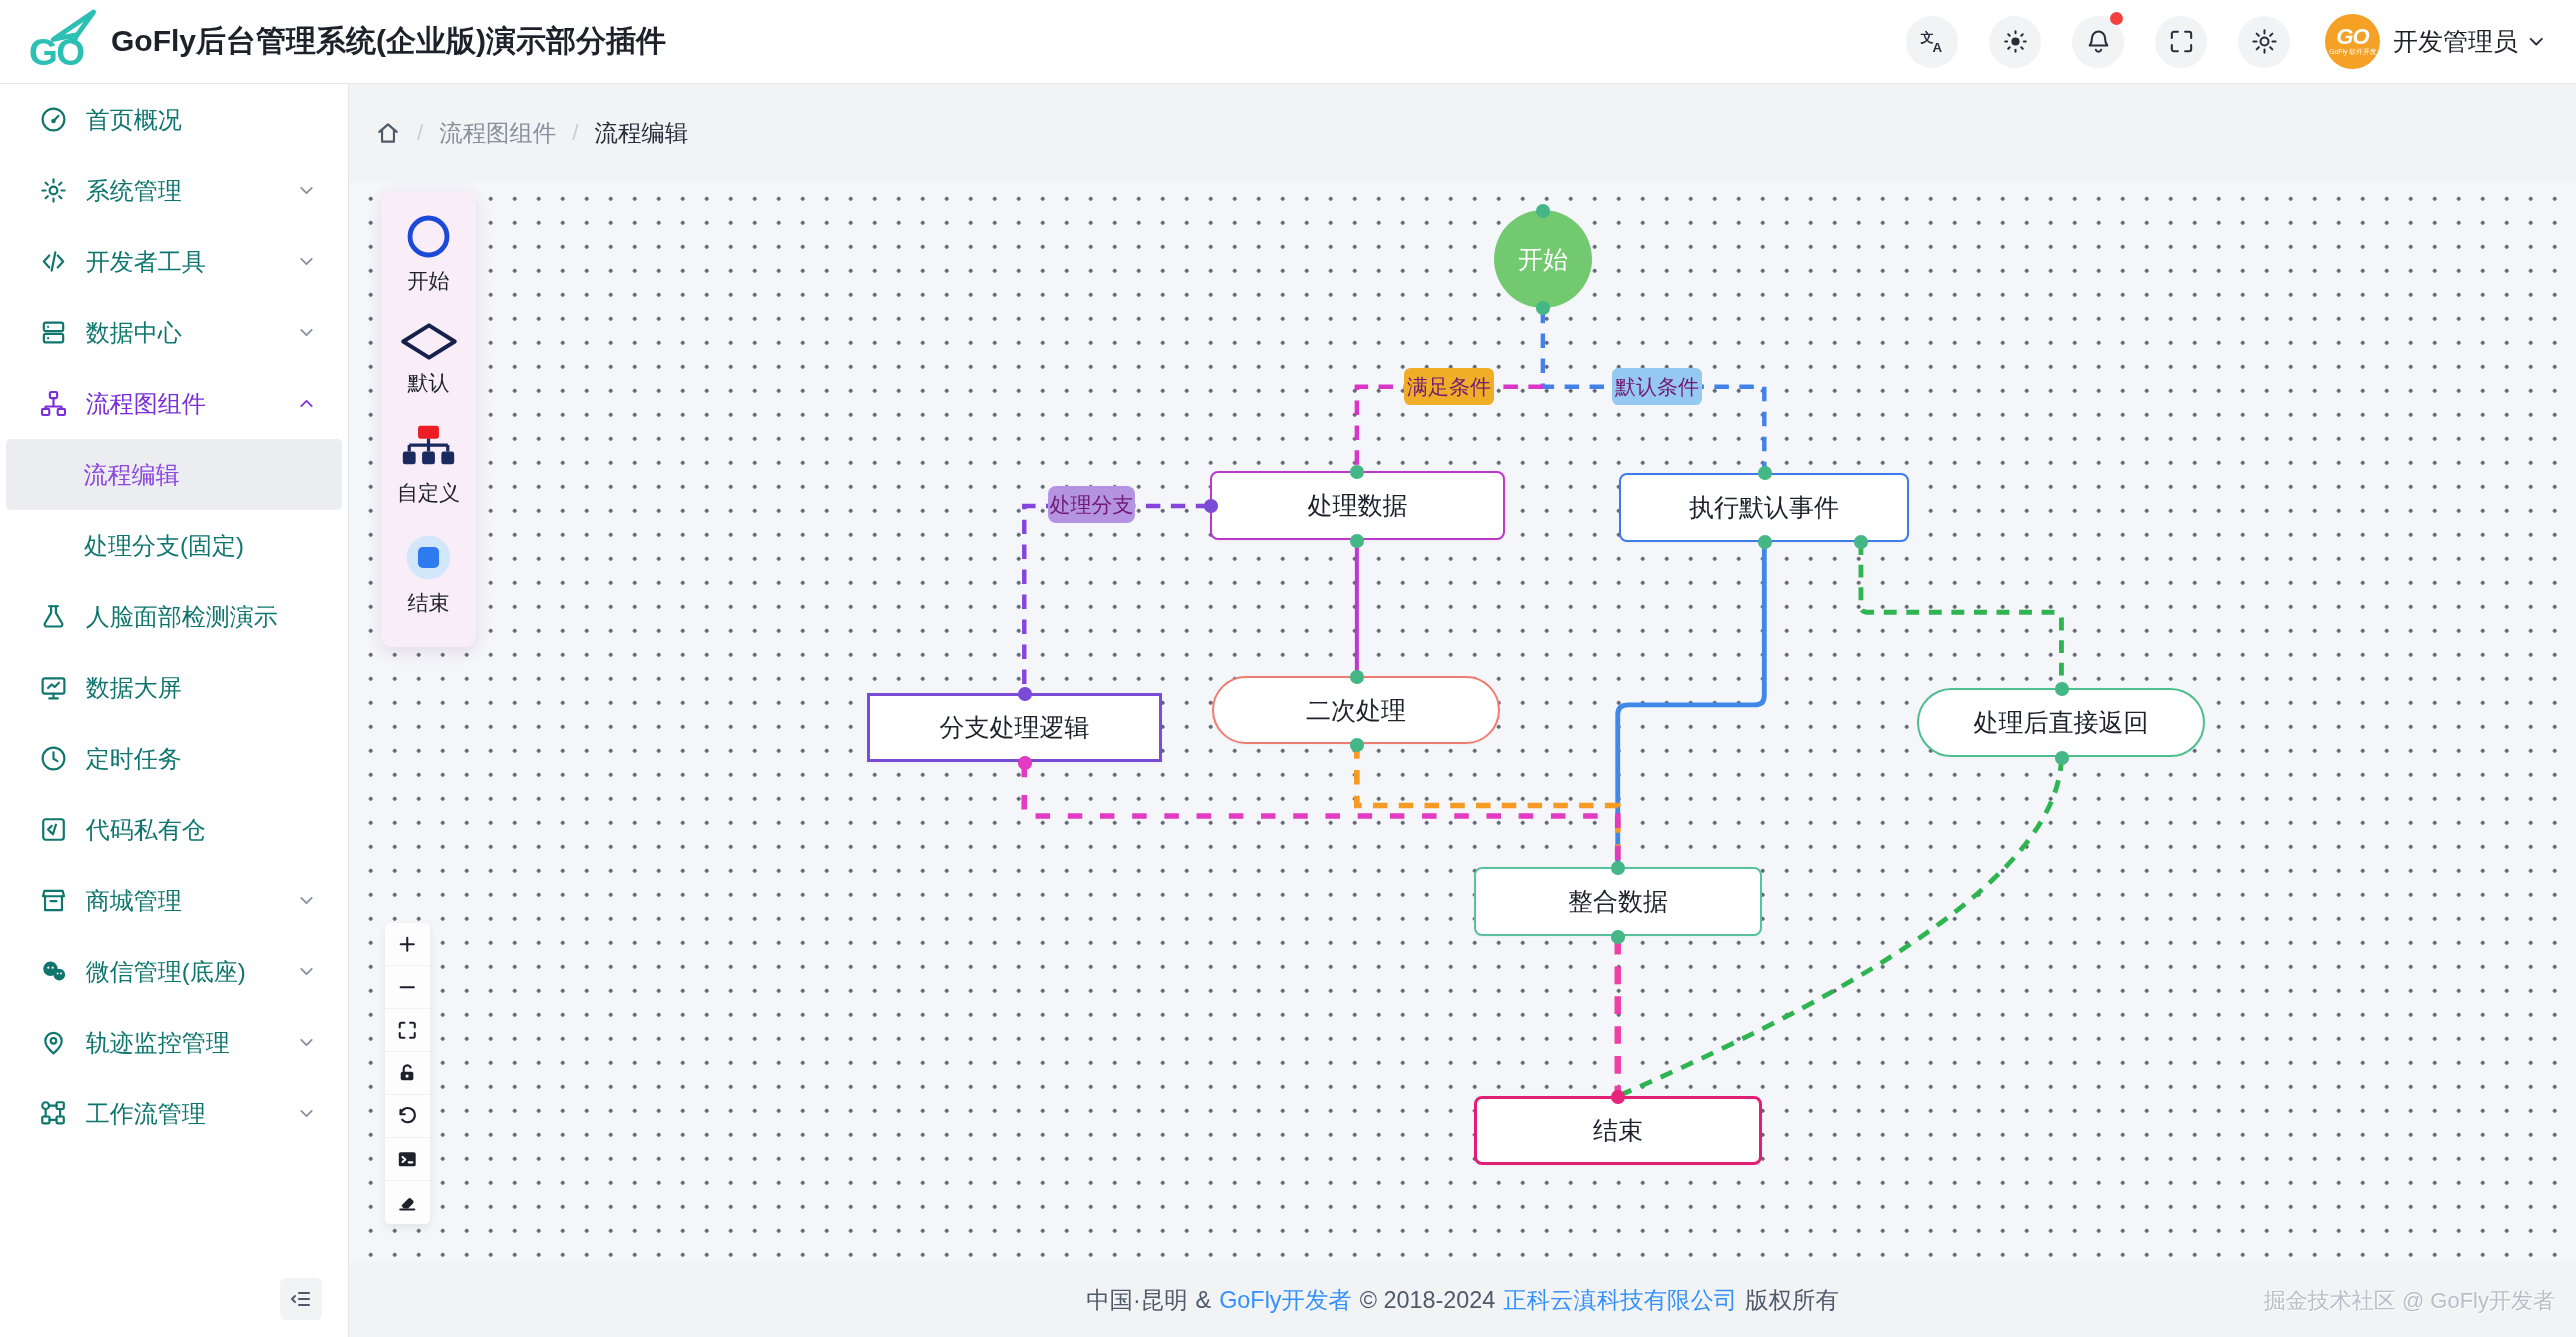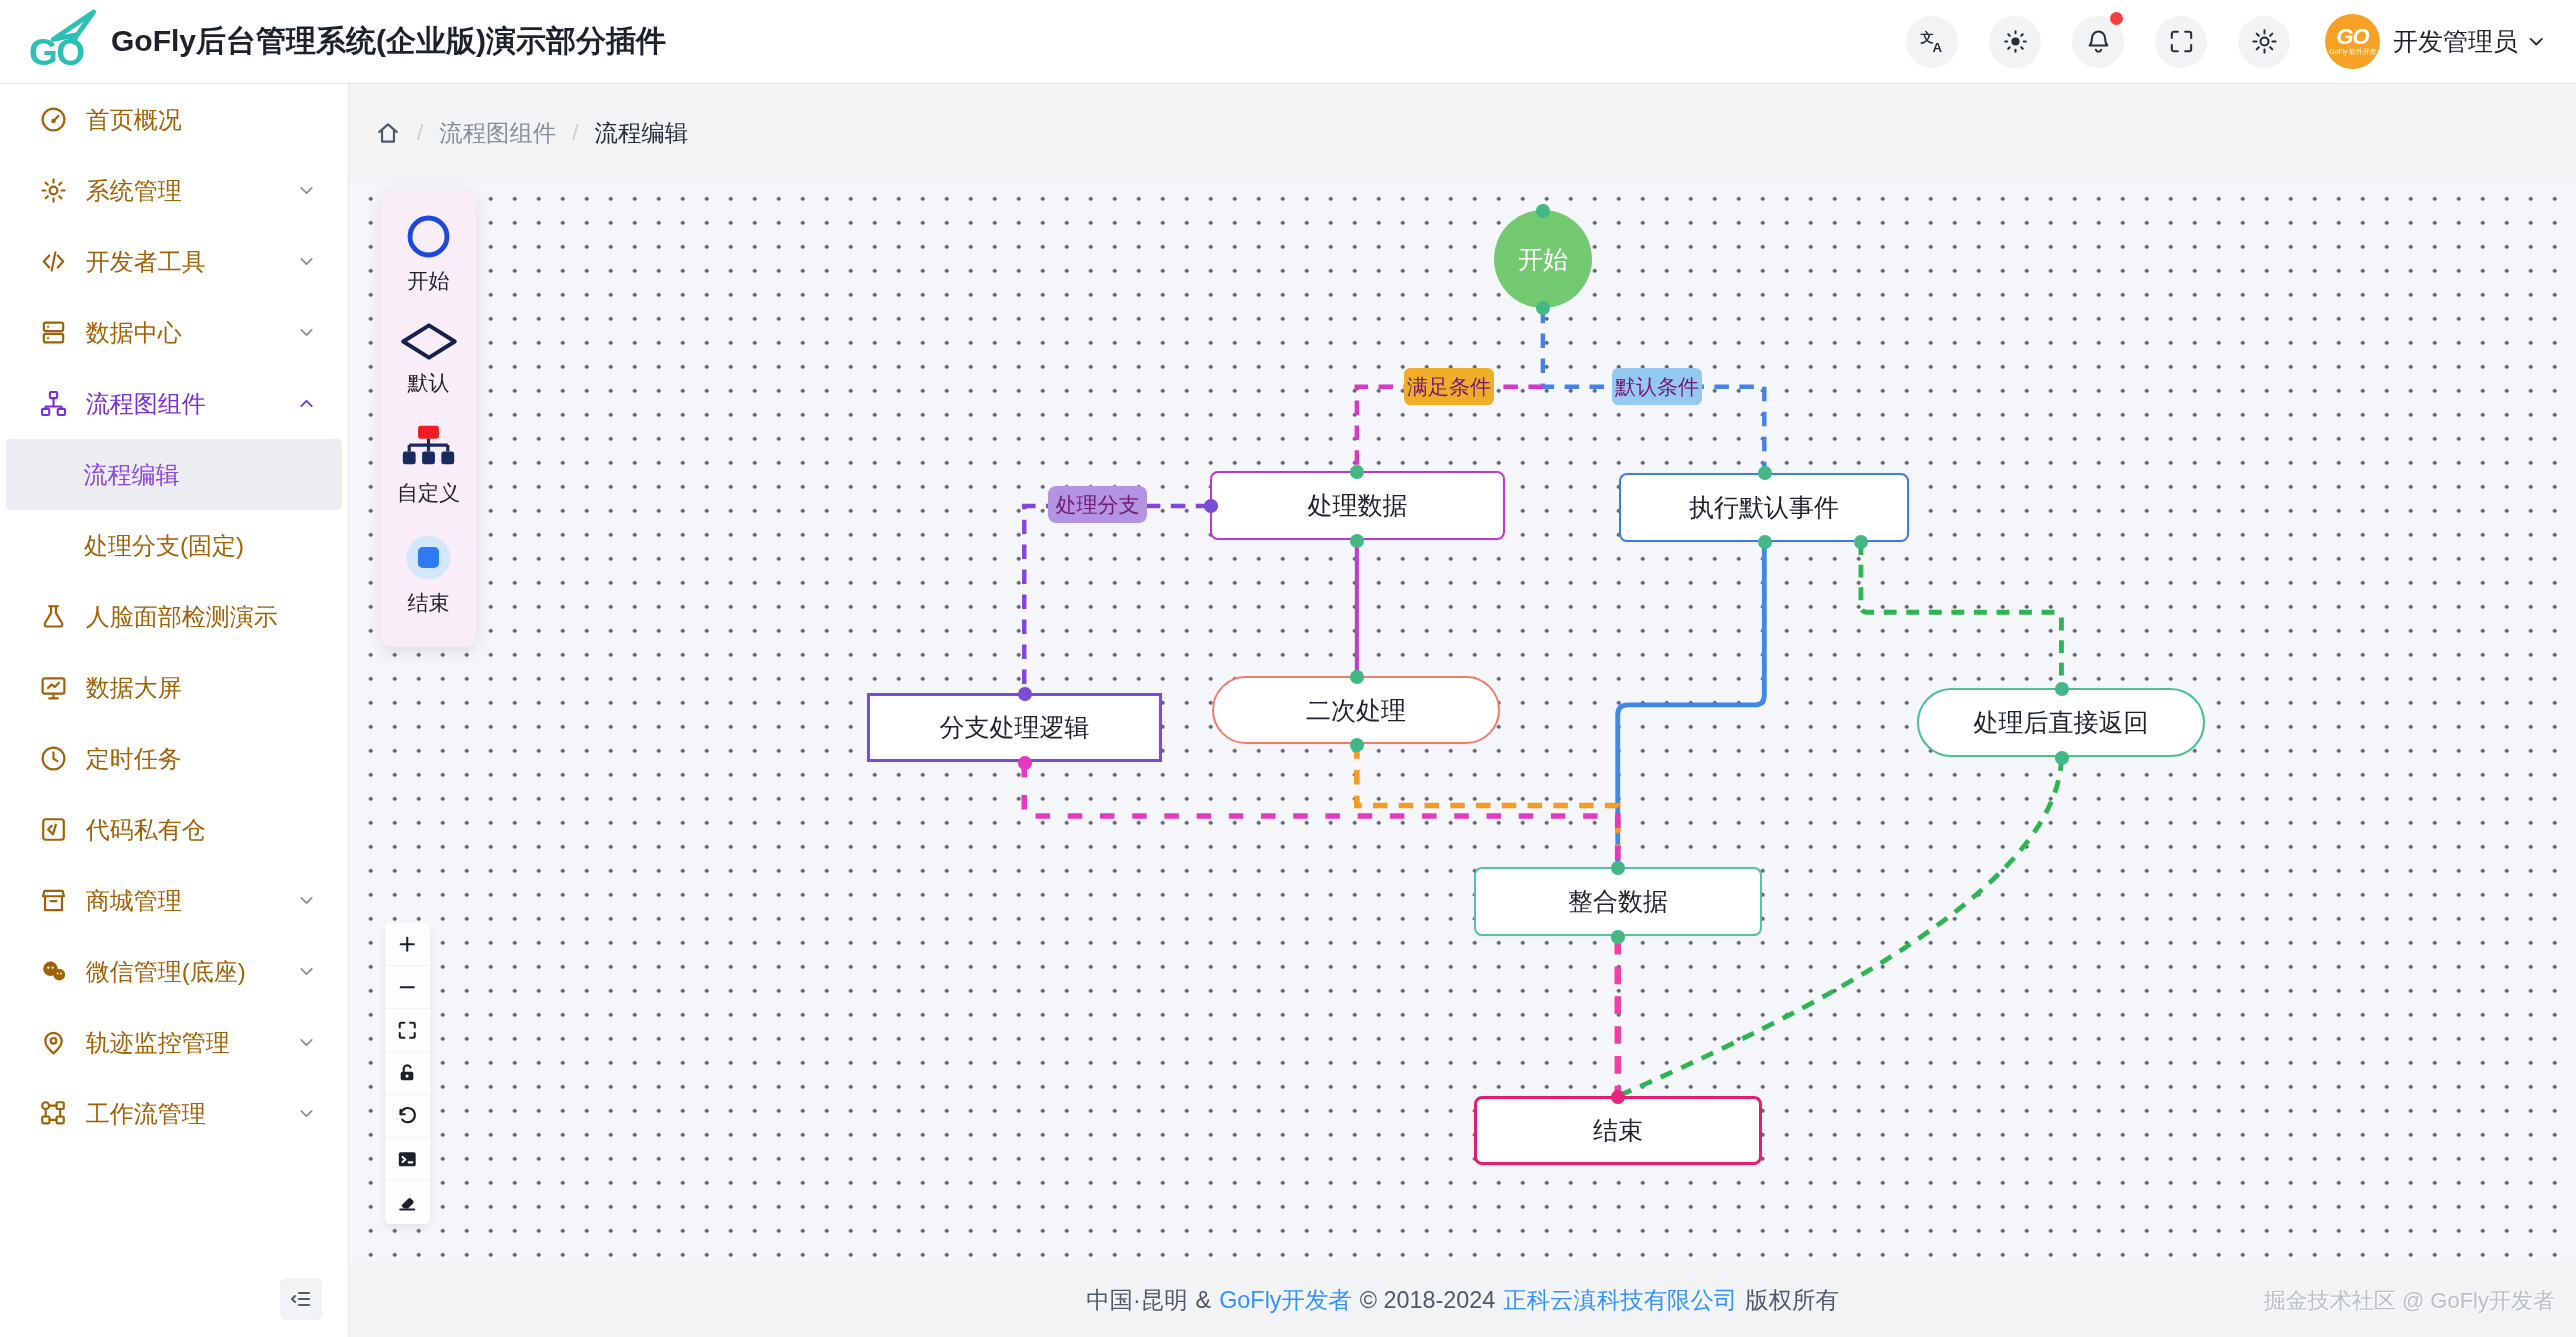"首页概况" .mi { color: #a16207 -> #0f766e }
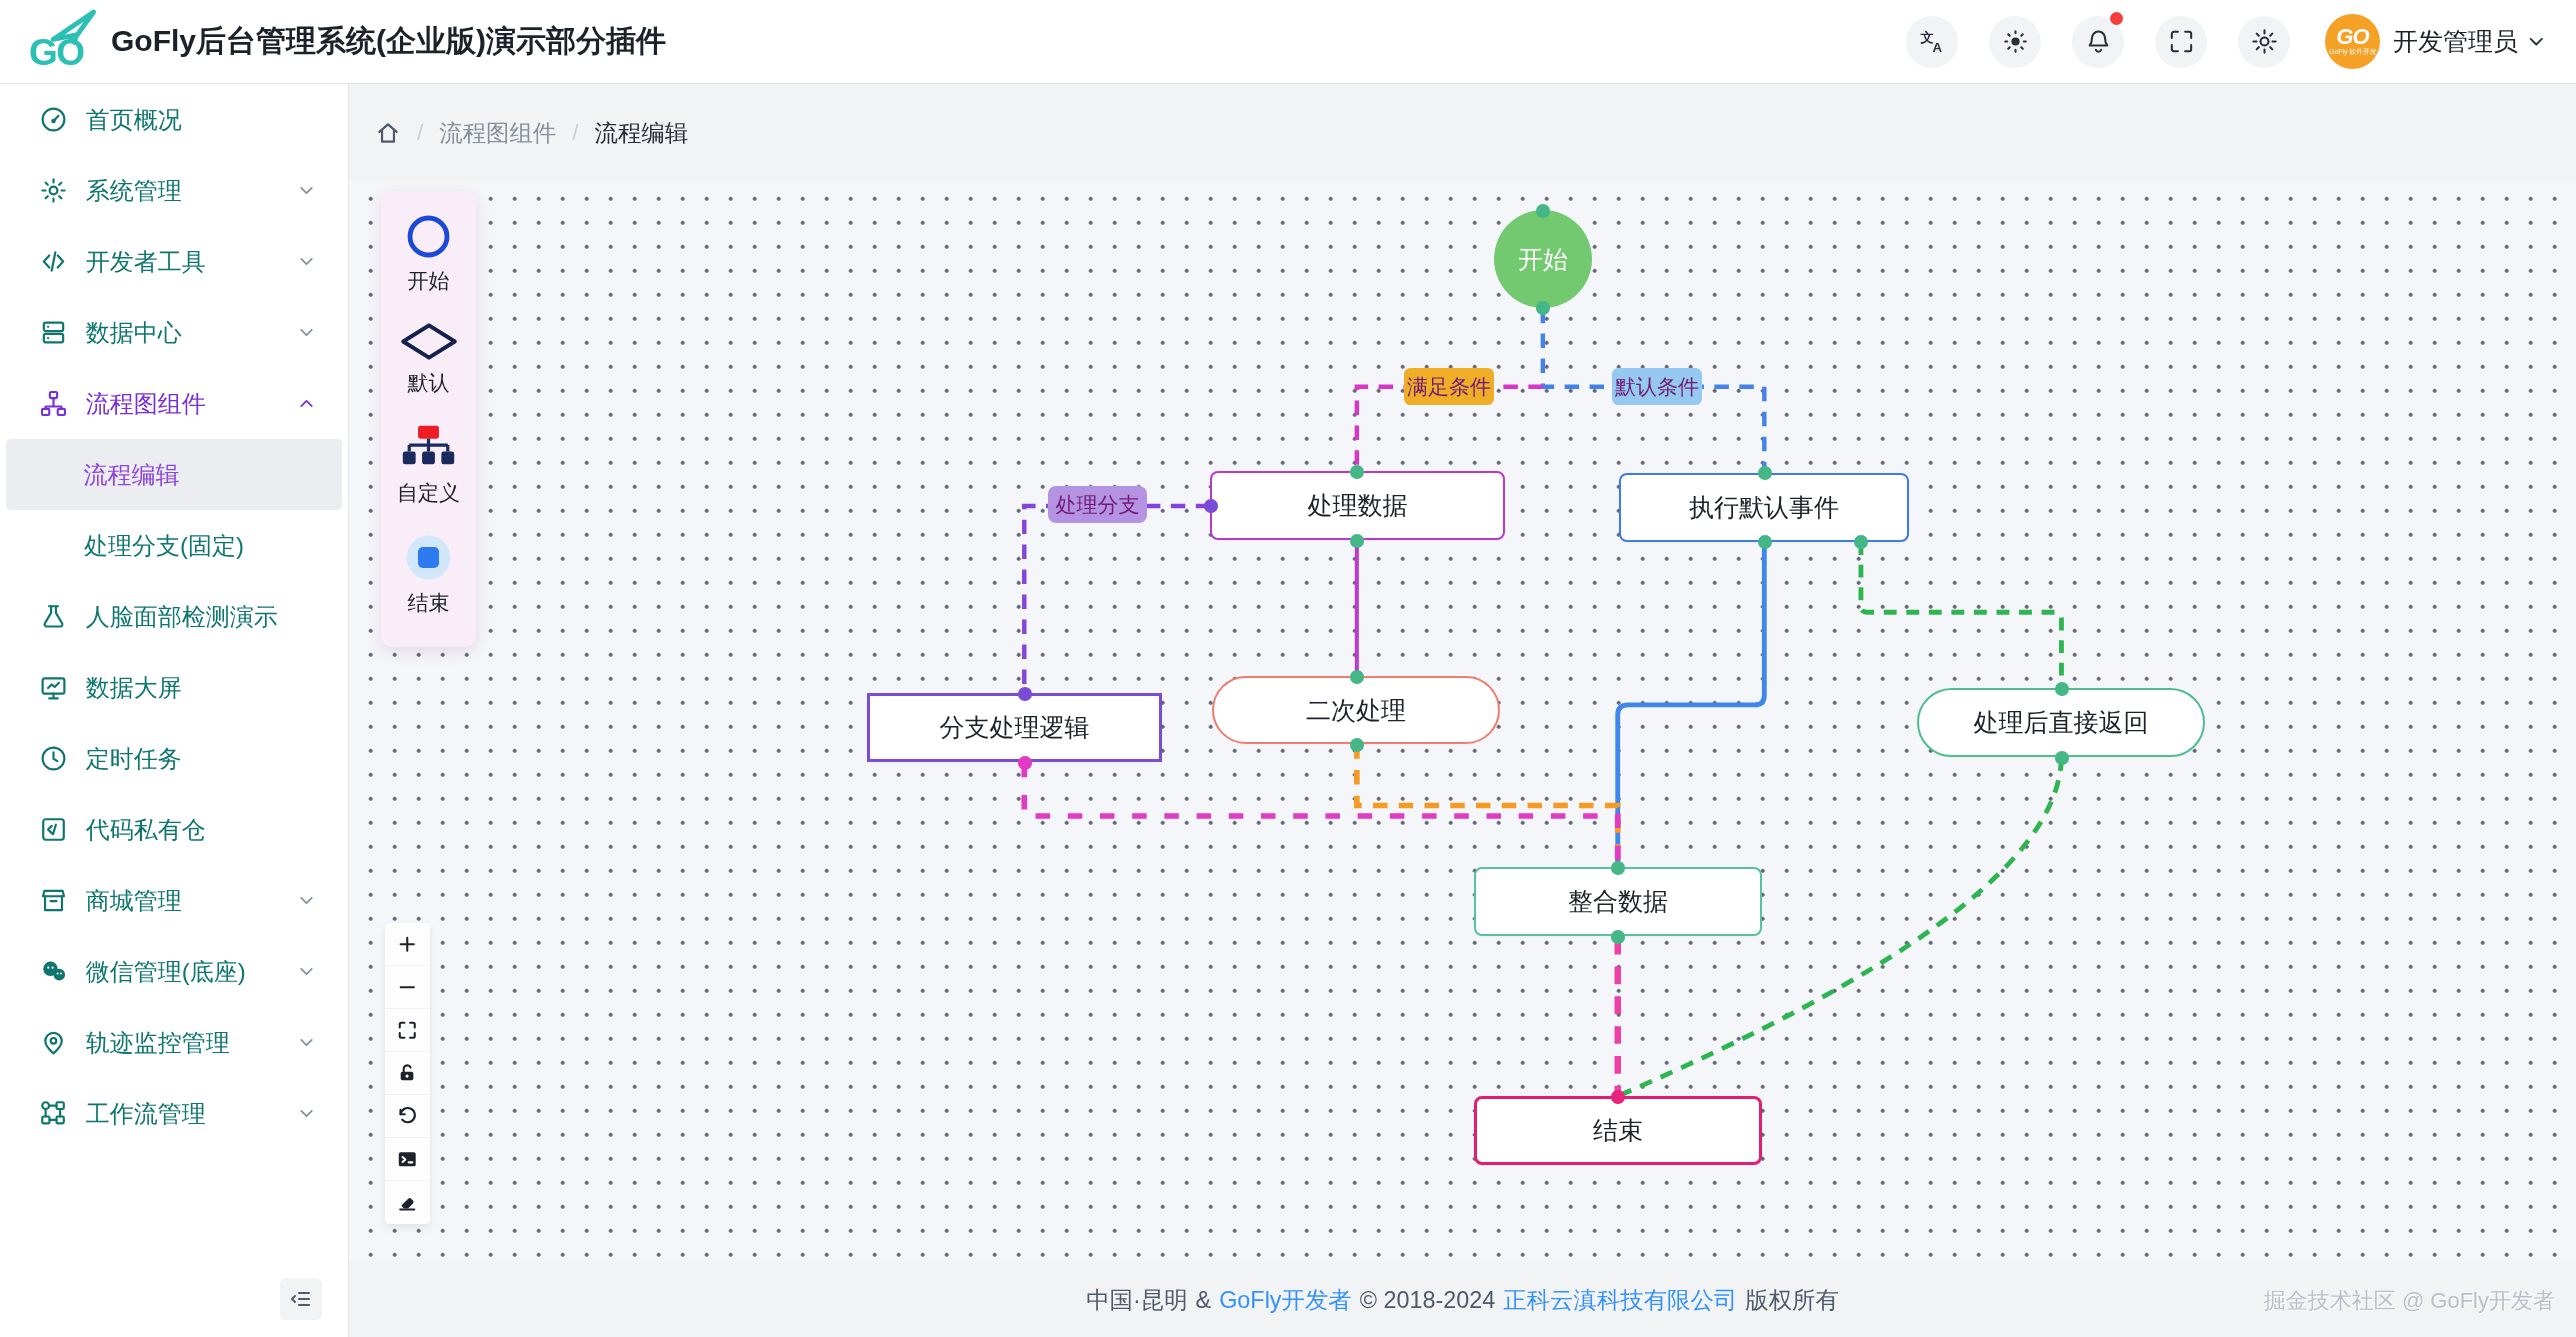"处理分支" div.elabel { width: 99px -> 87px }
